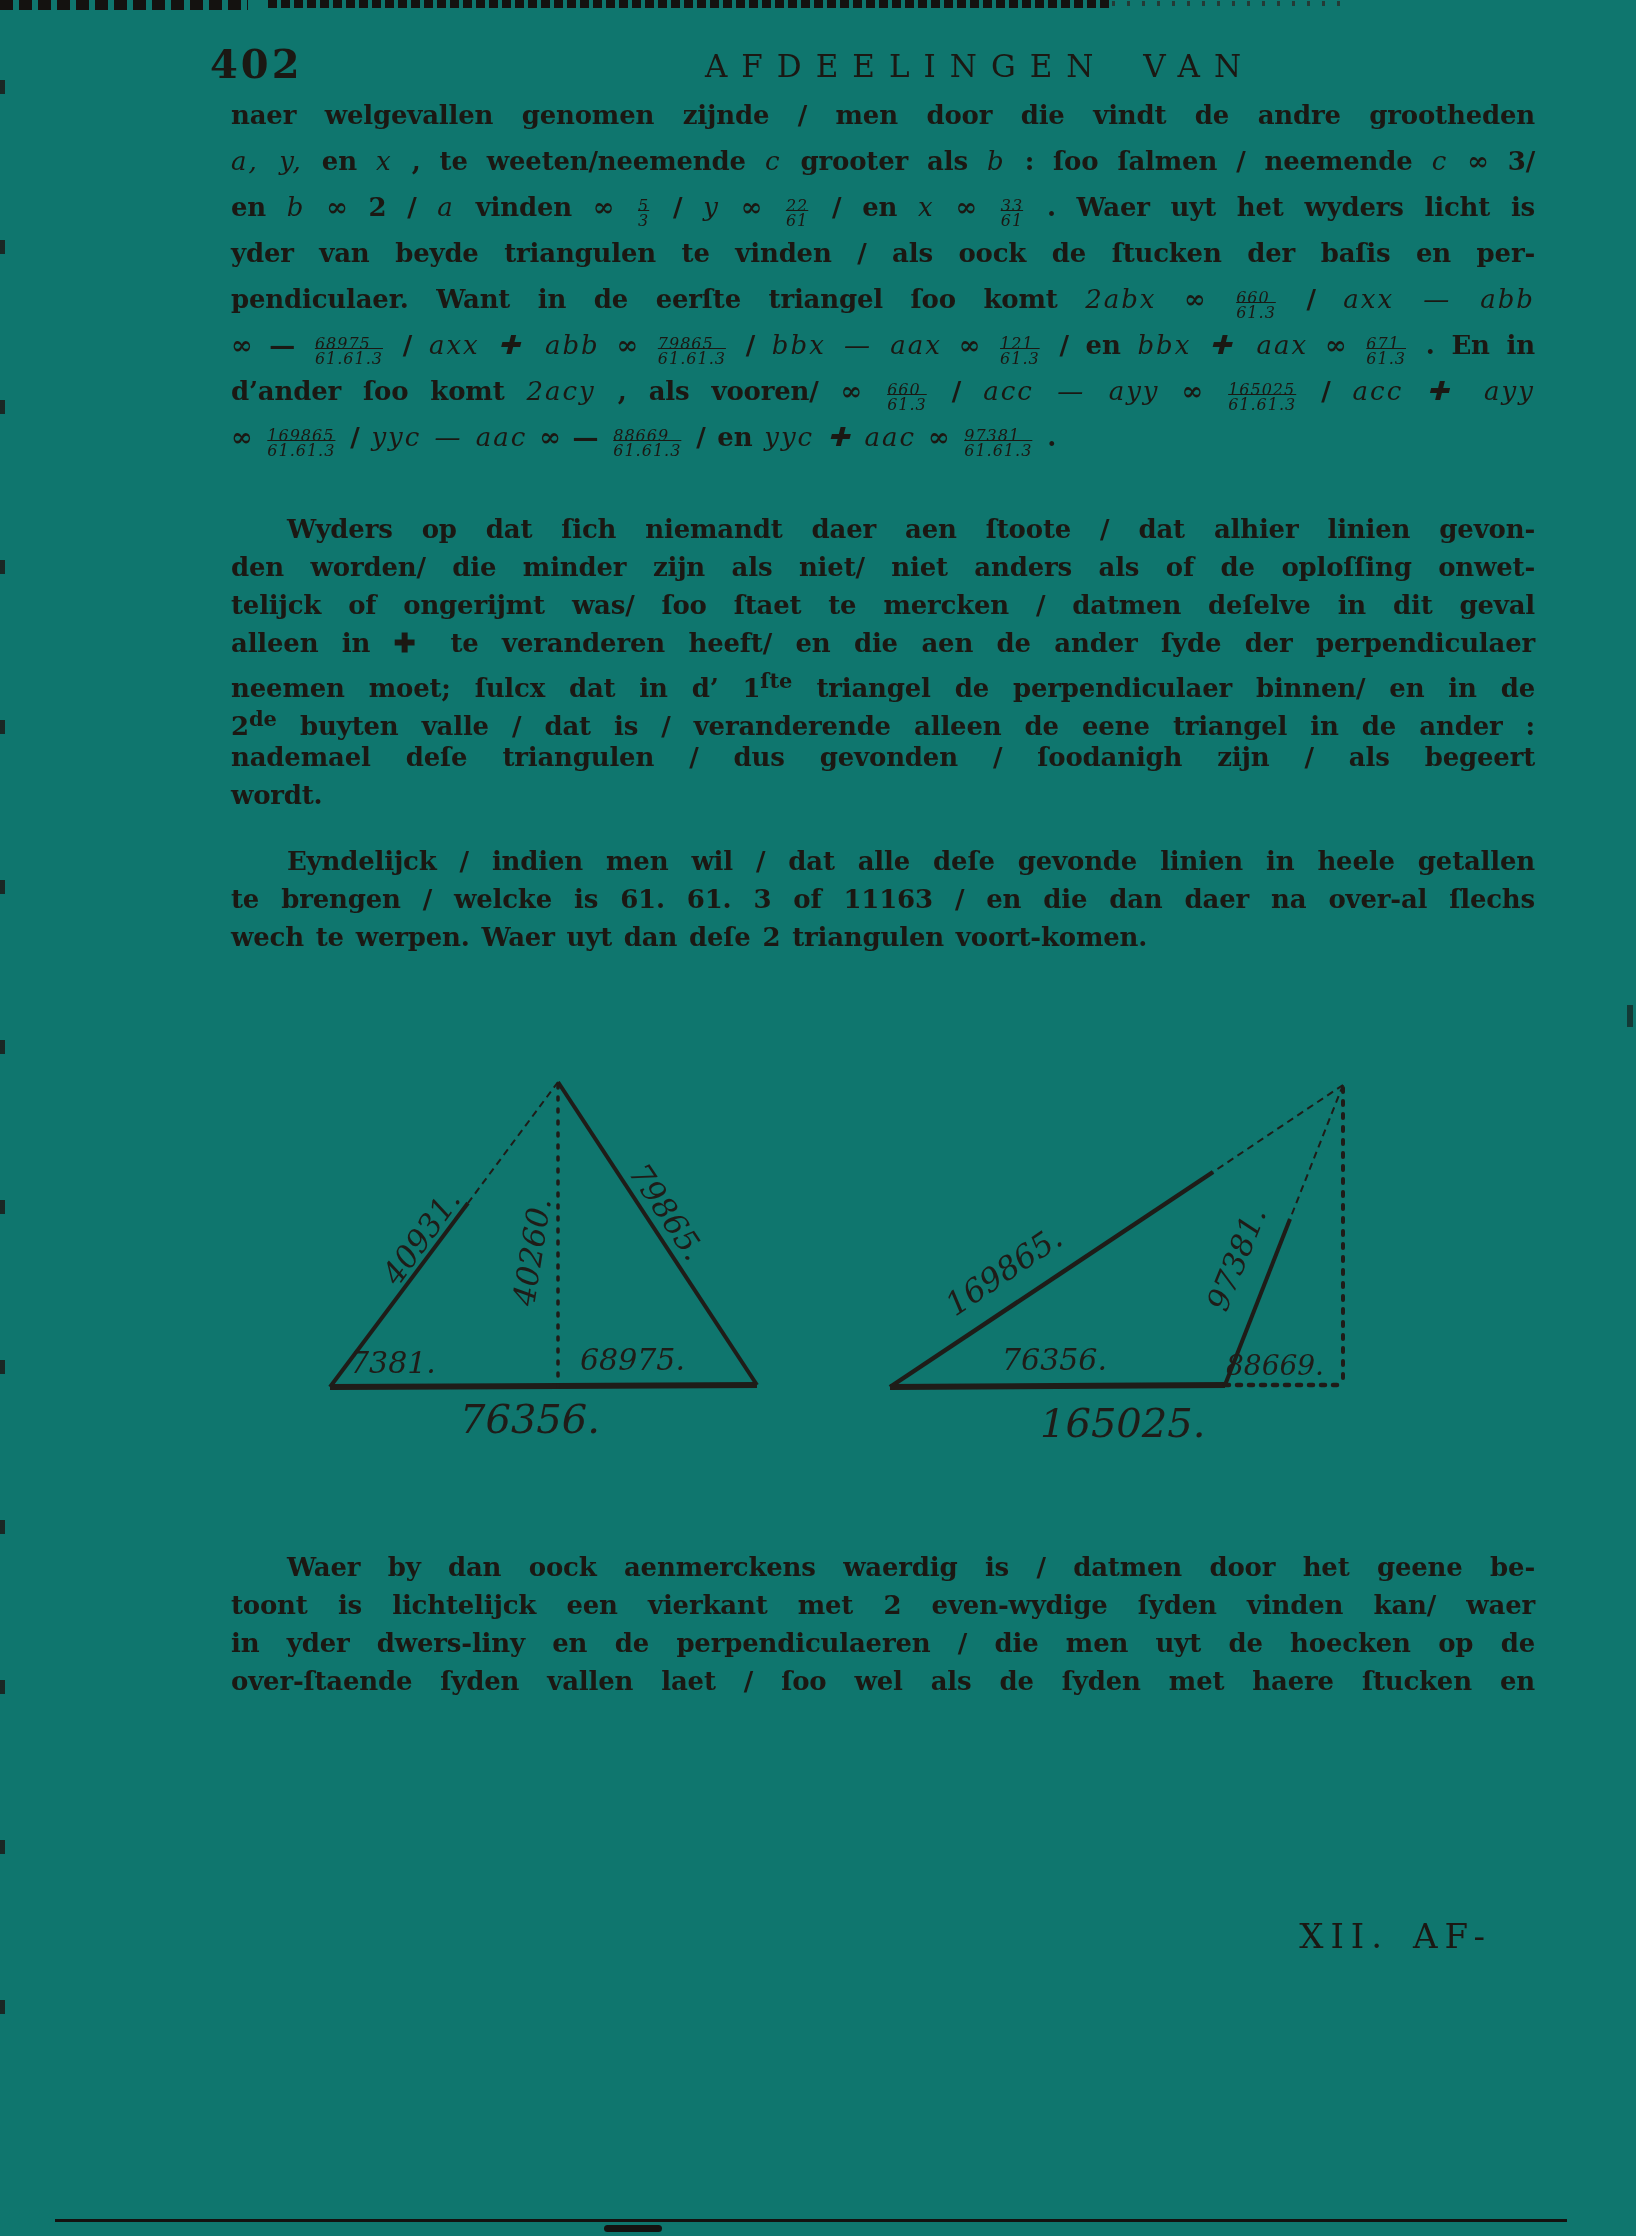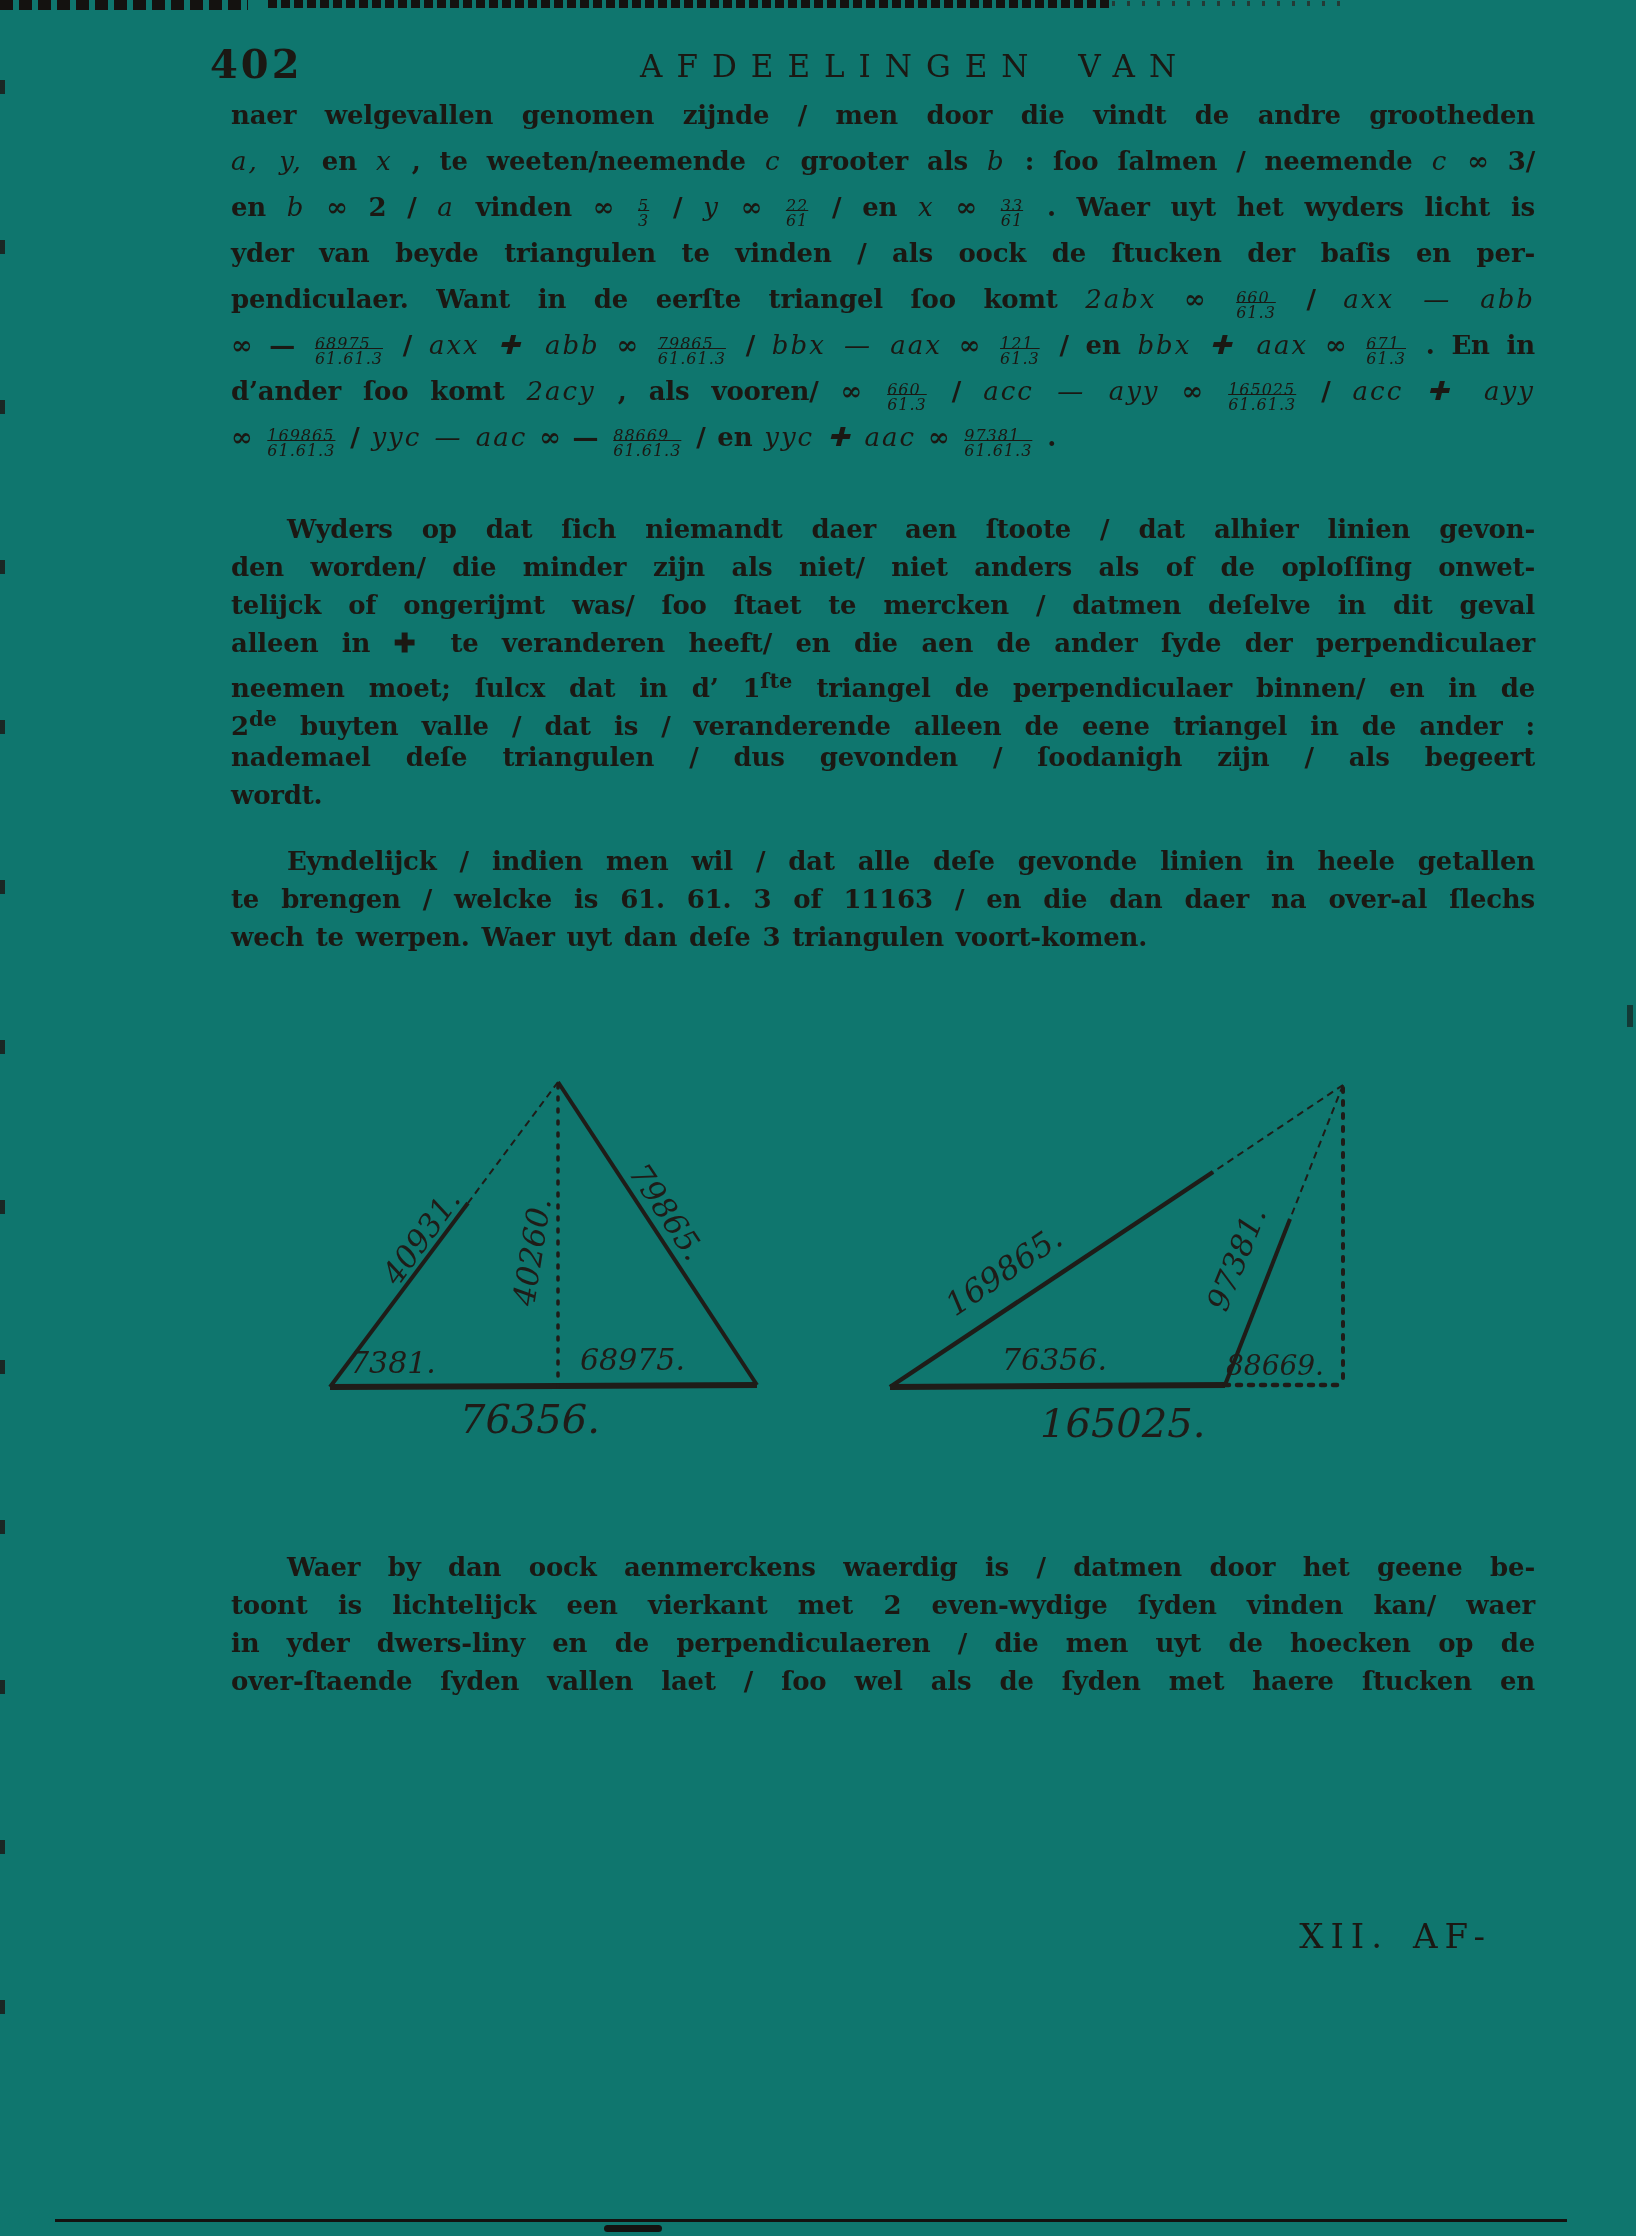"AFDEELINGEN VAN" .runtitle { text-align: left -> center }
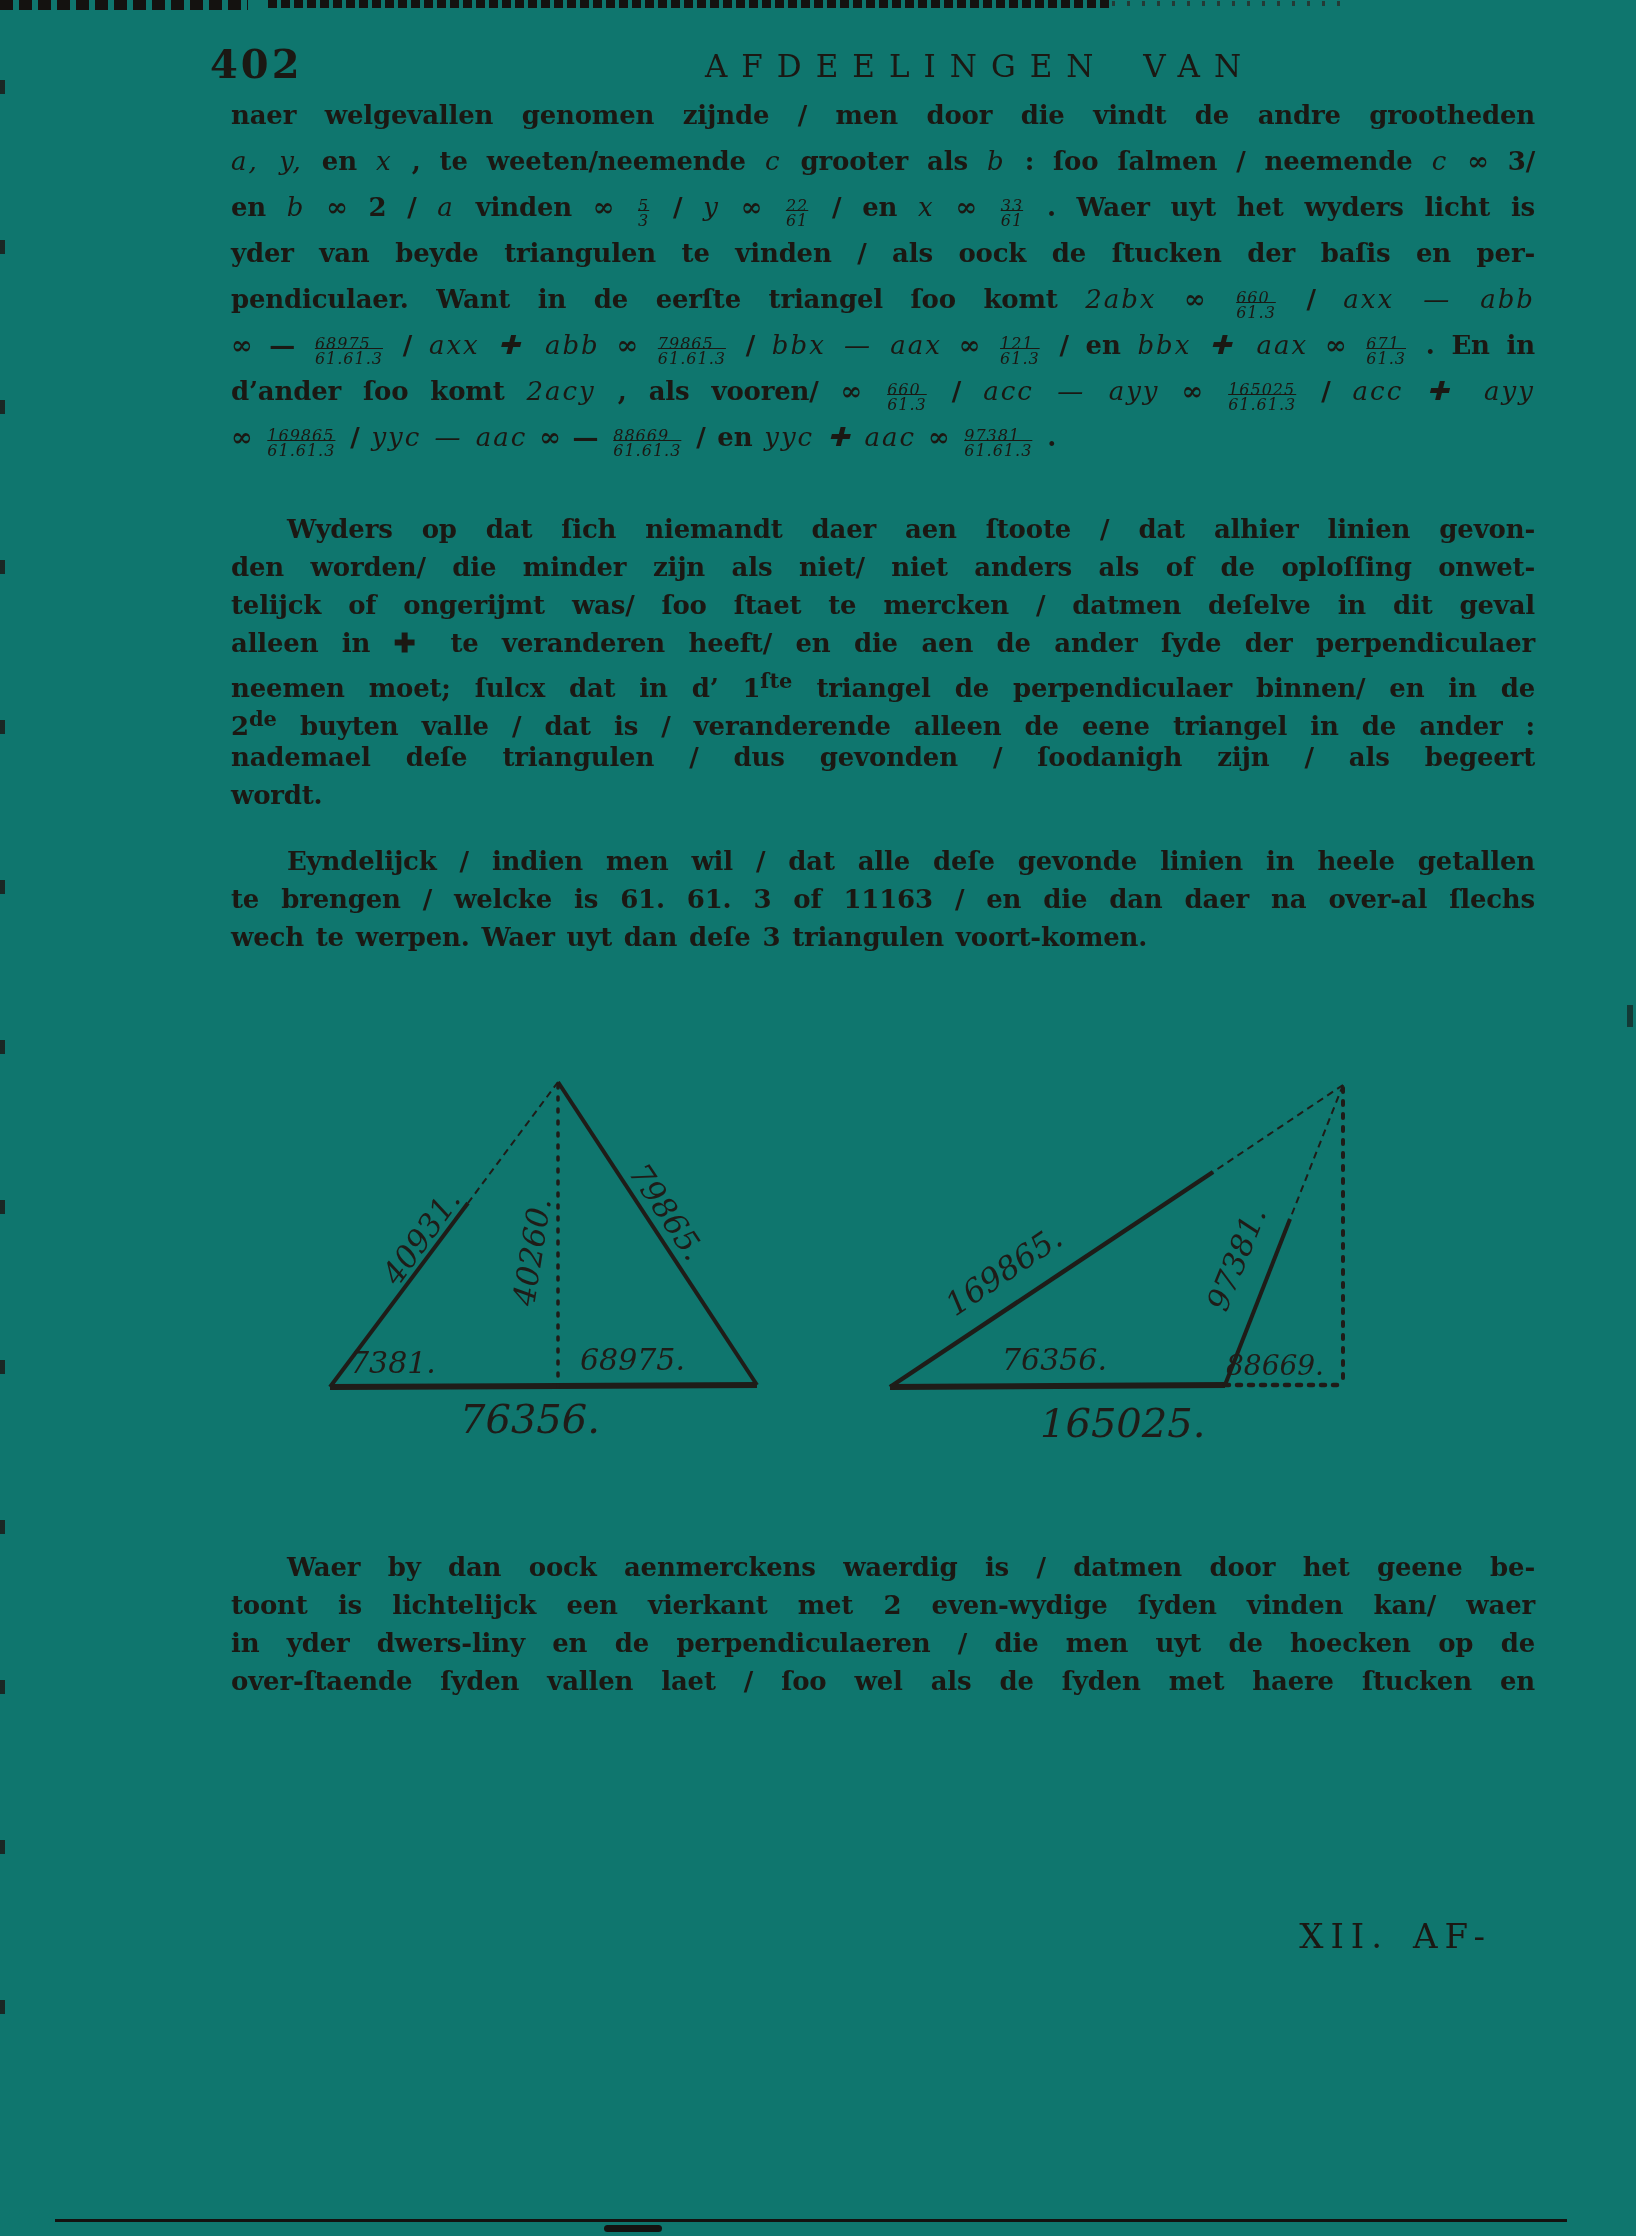"wech te werpen. Waer uyt" span.bl { text: 3 -> 2 }
